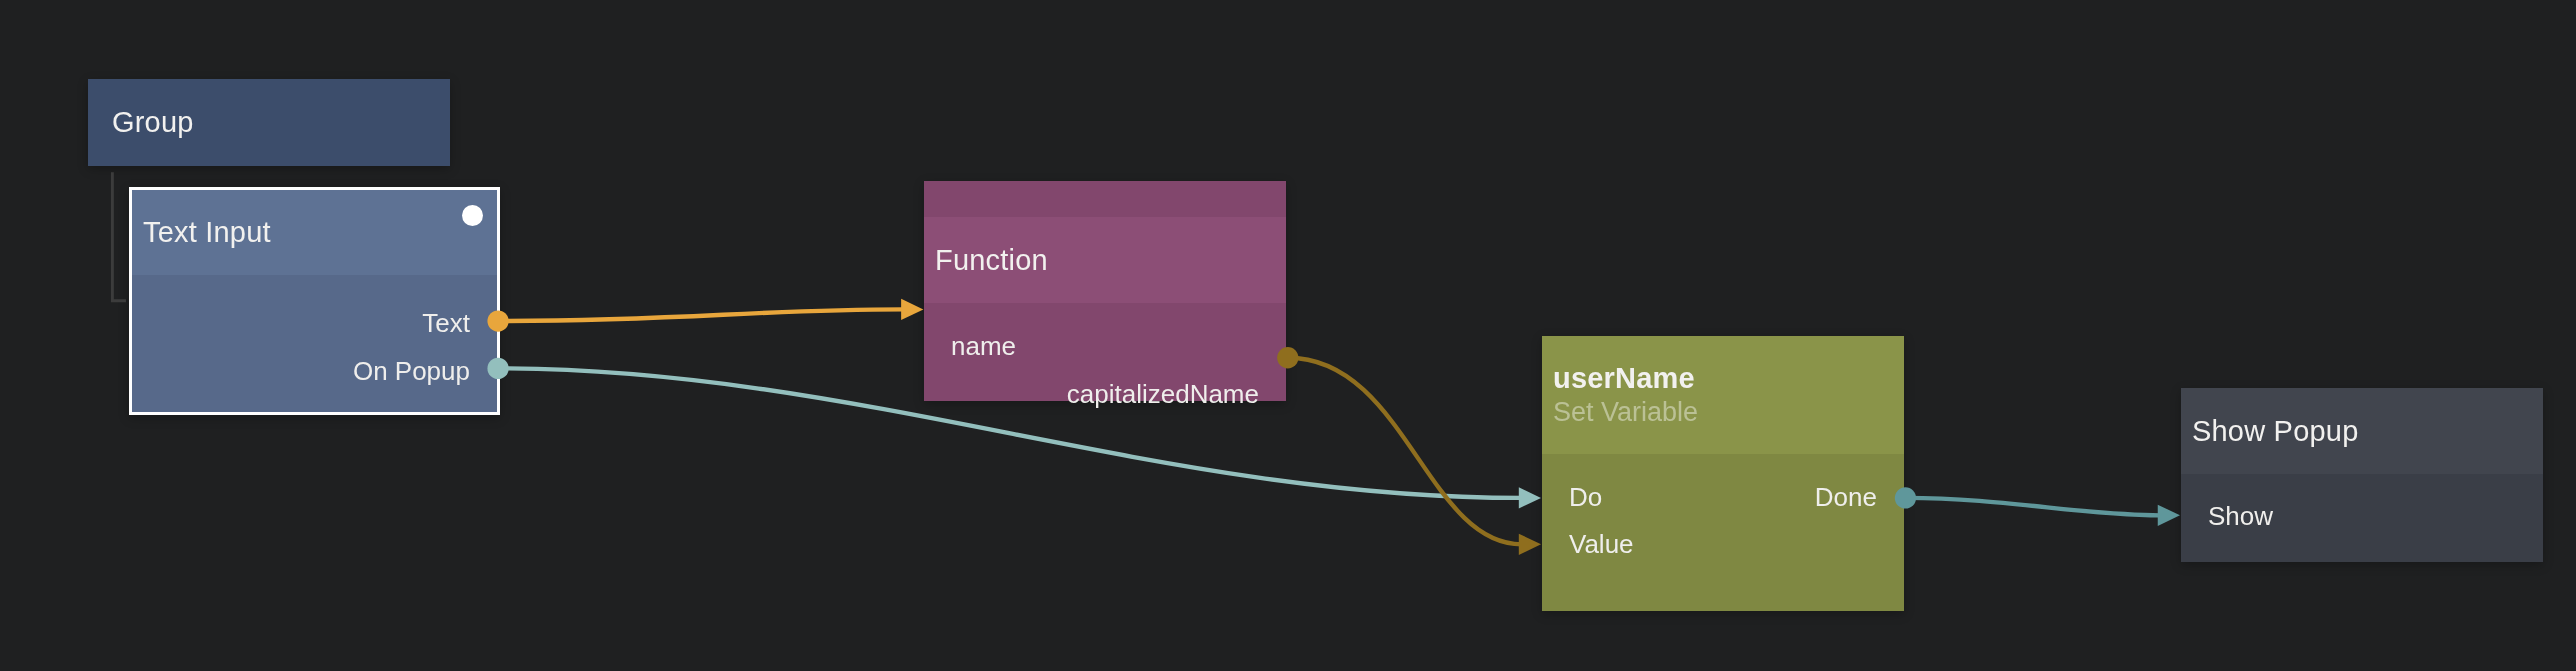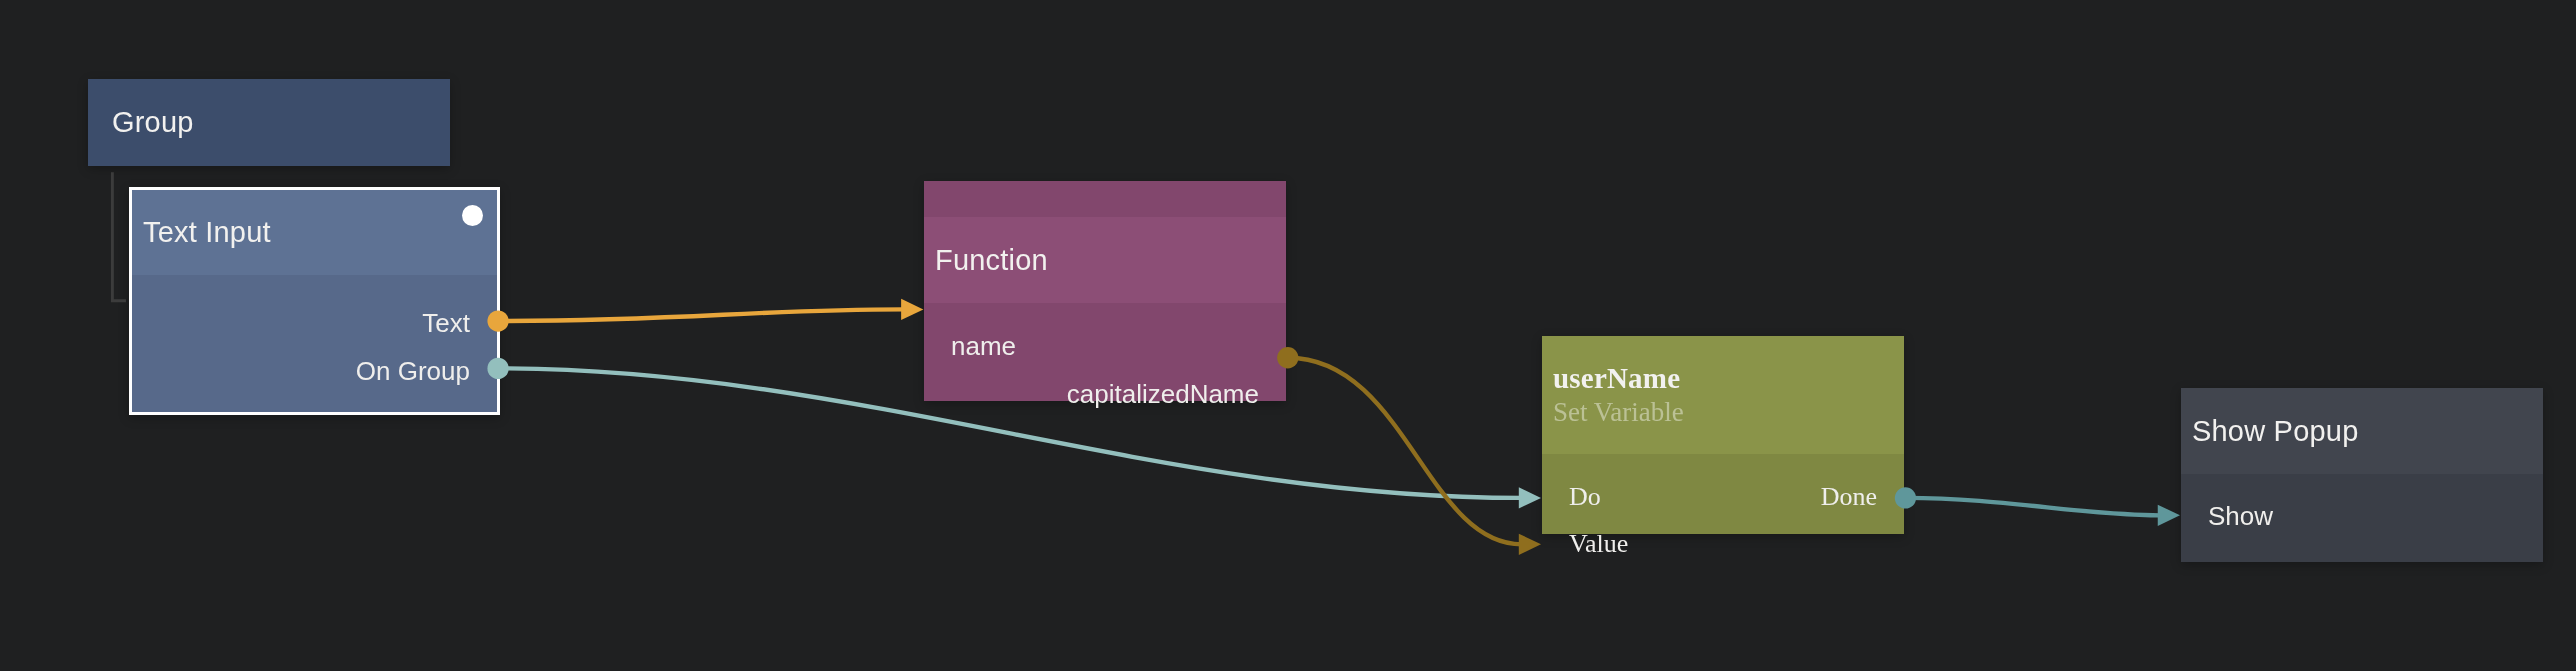"On Group" span.port { text: Group -> Popup }
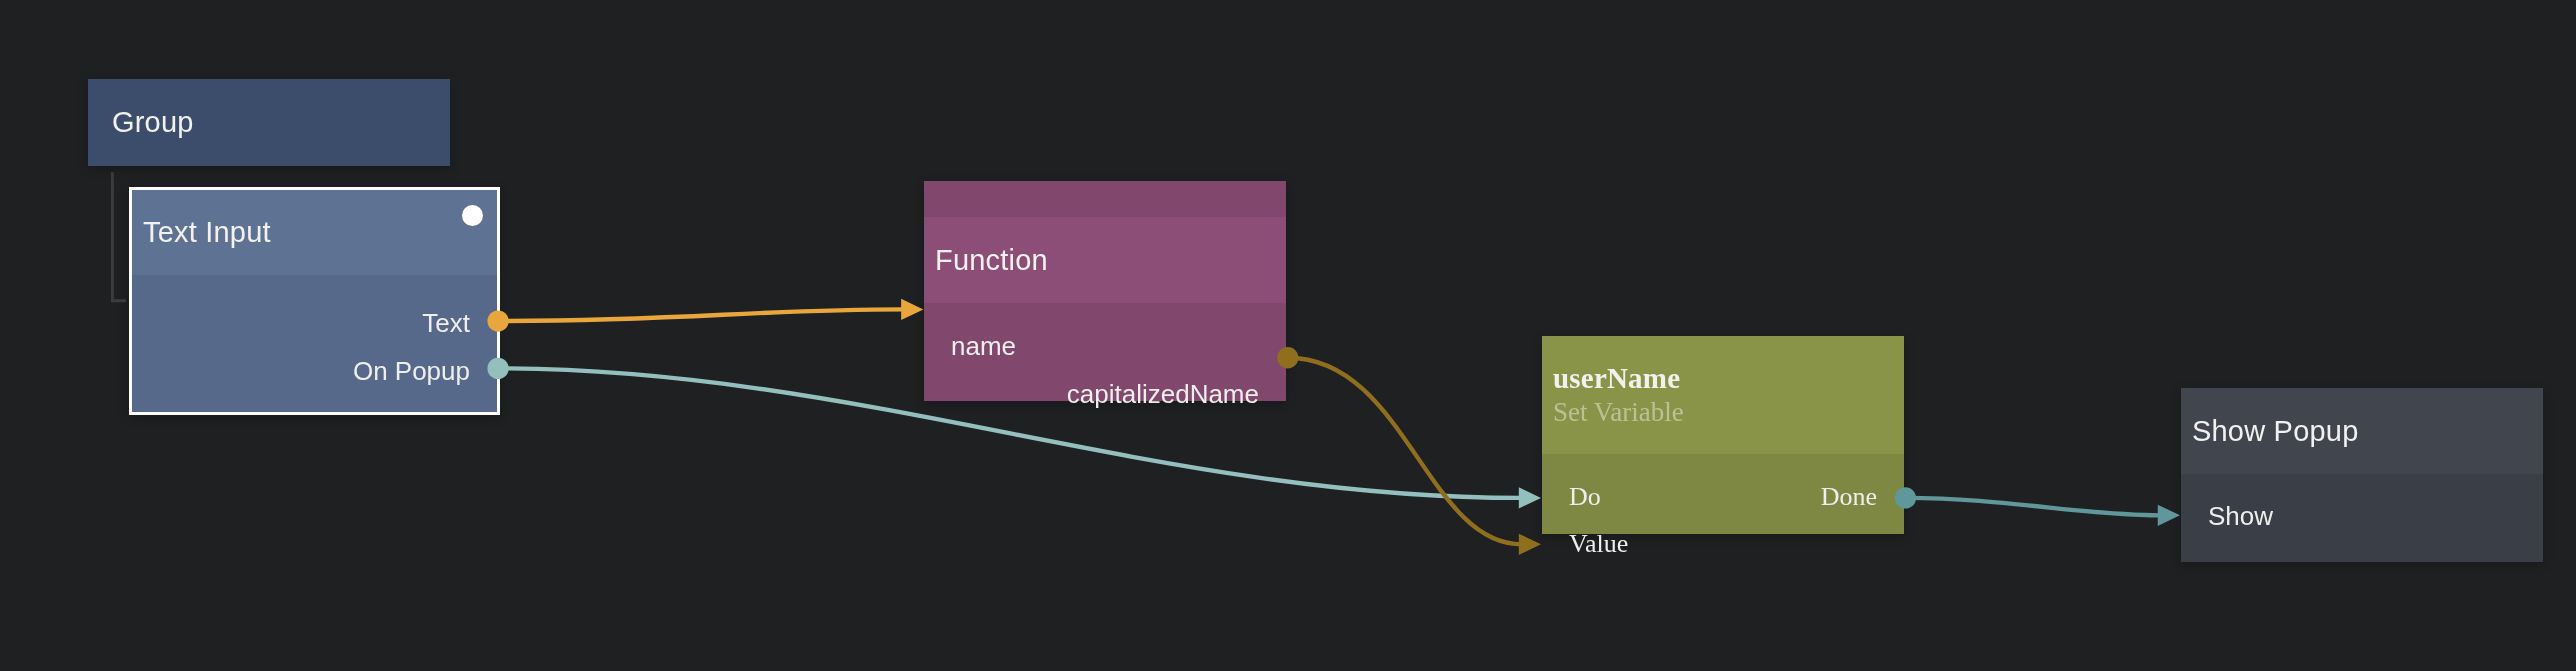"userName" .node-set-variable { font-family: Liberation Serif, serif -> none; height: 198px -> 275px }
